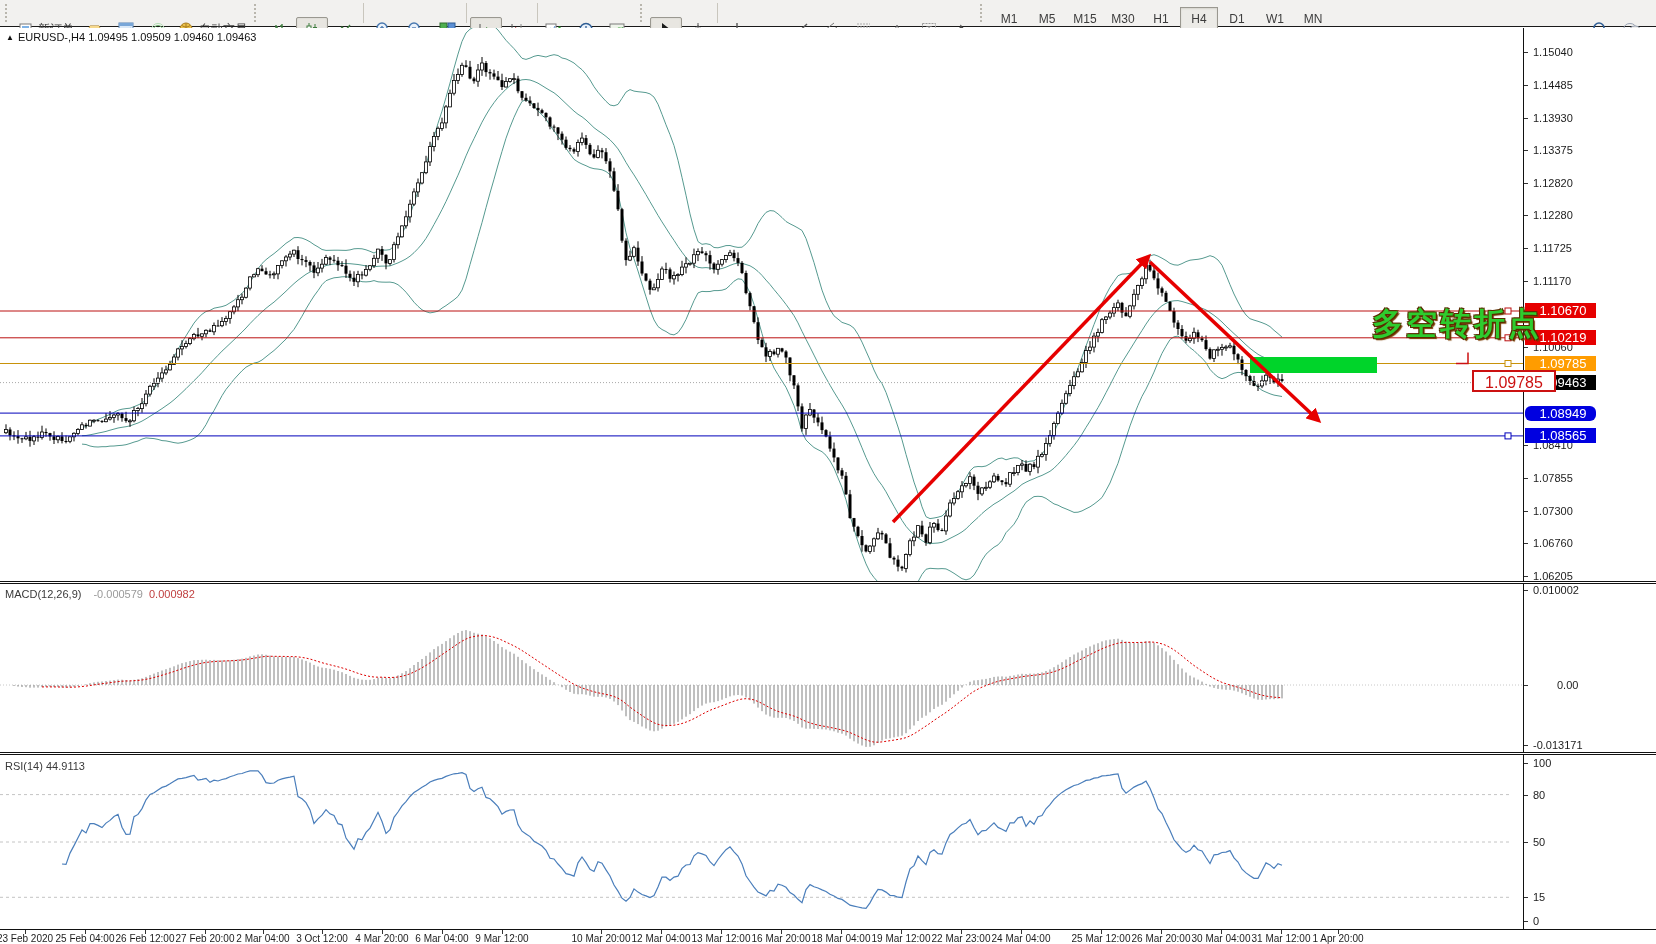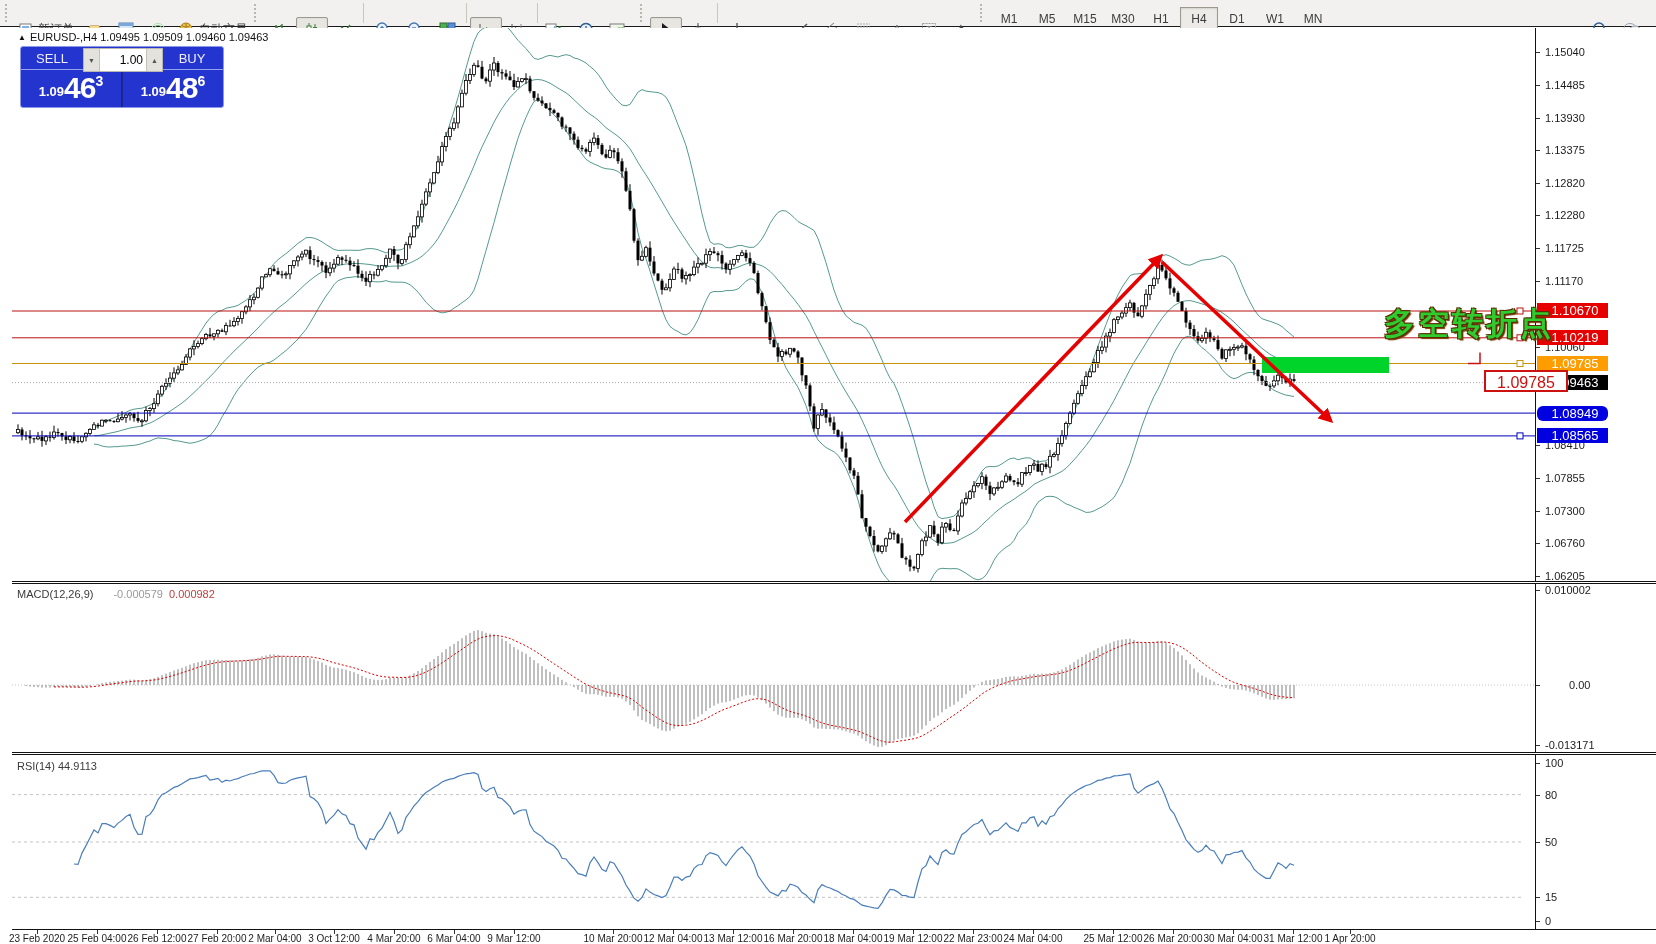"▲ EURUSD-,H4 1.09495 1.09509 1.09460" .chart-window { left: 12px -> 0 }
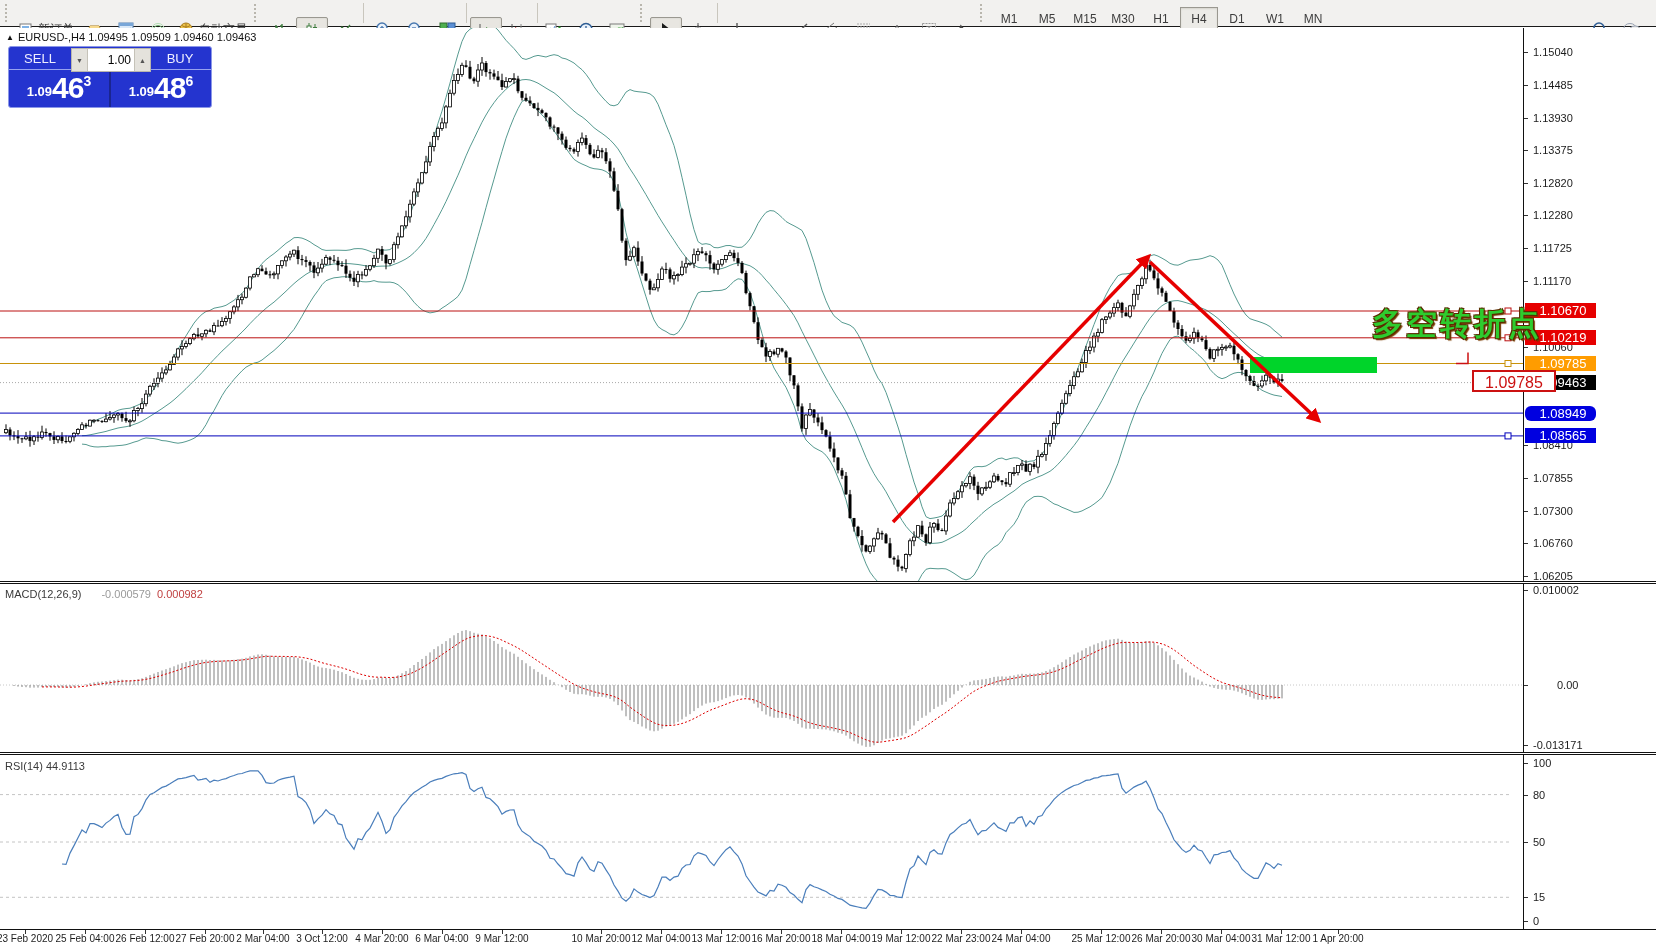"SELL" div.trade-panel { html: <div> <div> <div>SELL</div> <div><span>1.09</span><span>46</span><span>3</span></div> </div> <div> <div>BUY</div> <div><span>1.09</span><span>48</span><span>6</span></div> </div> <div></div> <div> <button>▼</button> <input> <button>▲</button> </div> </div> -> none }
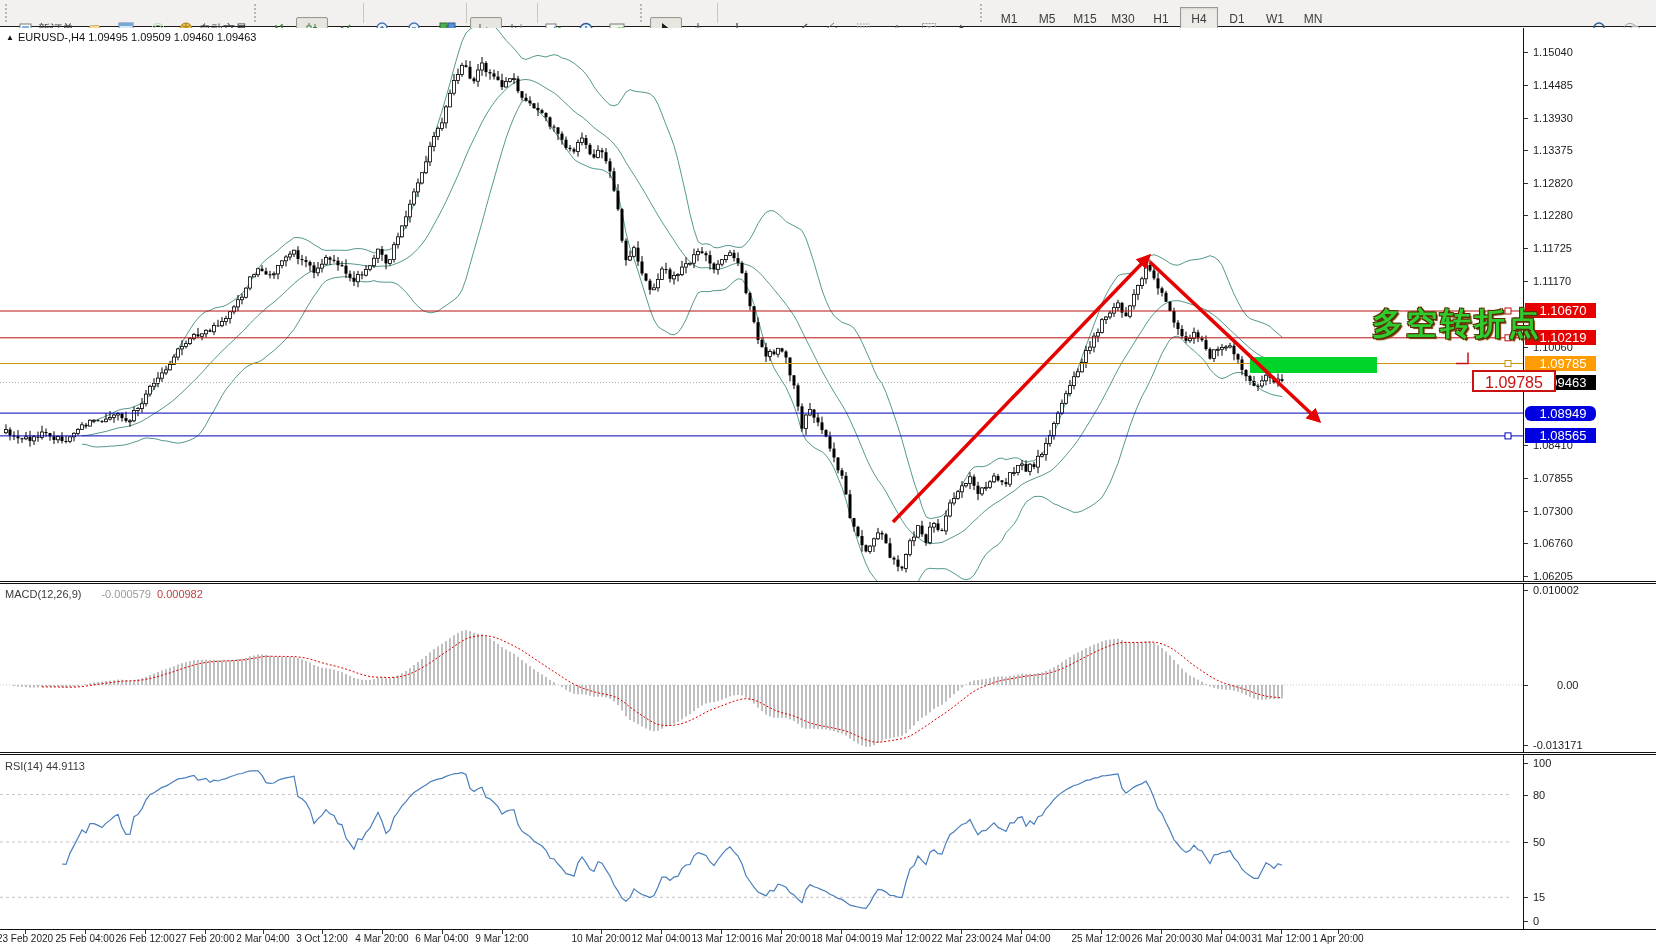"-0.000579" .ind-label .v1 { margin-left: 20px -> 12px }
